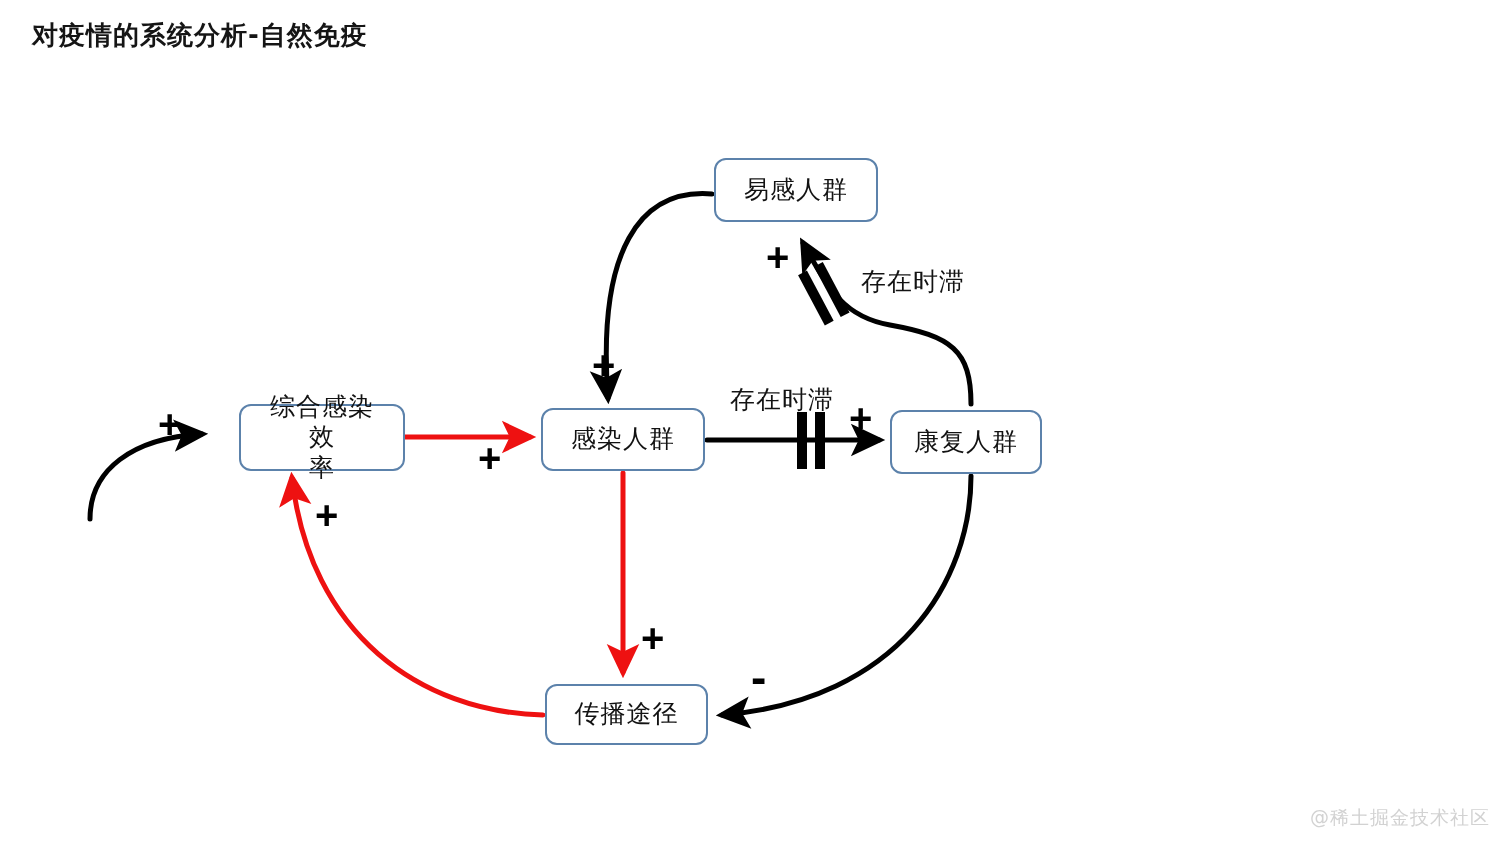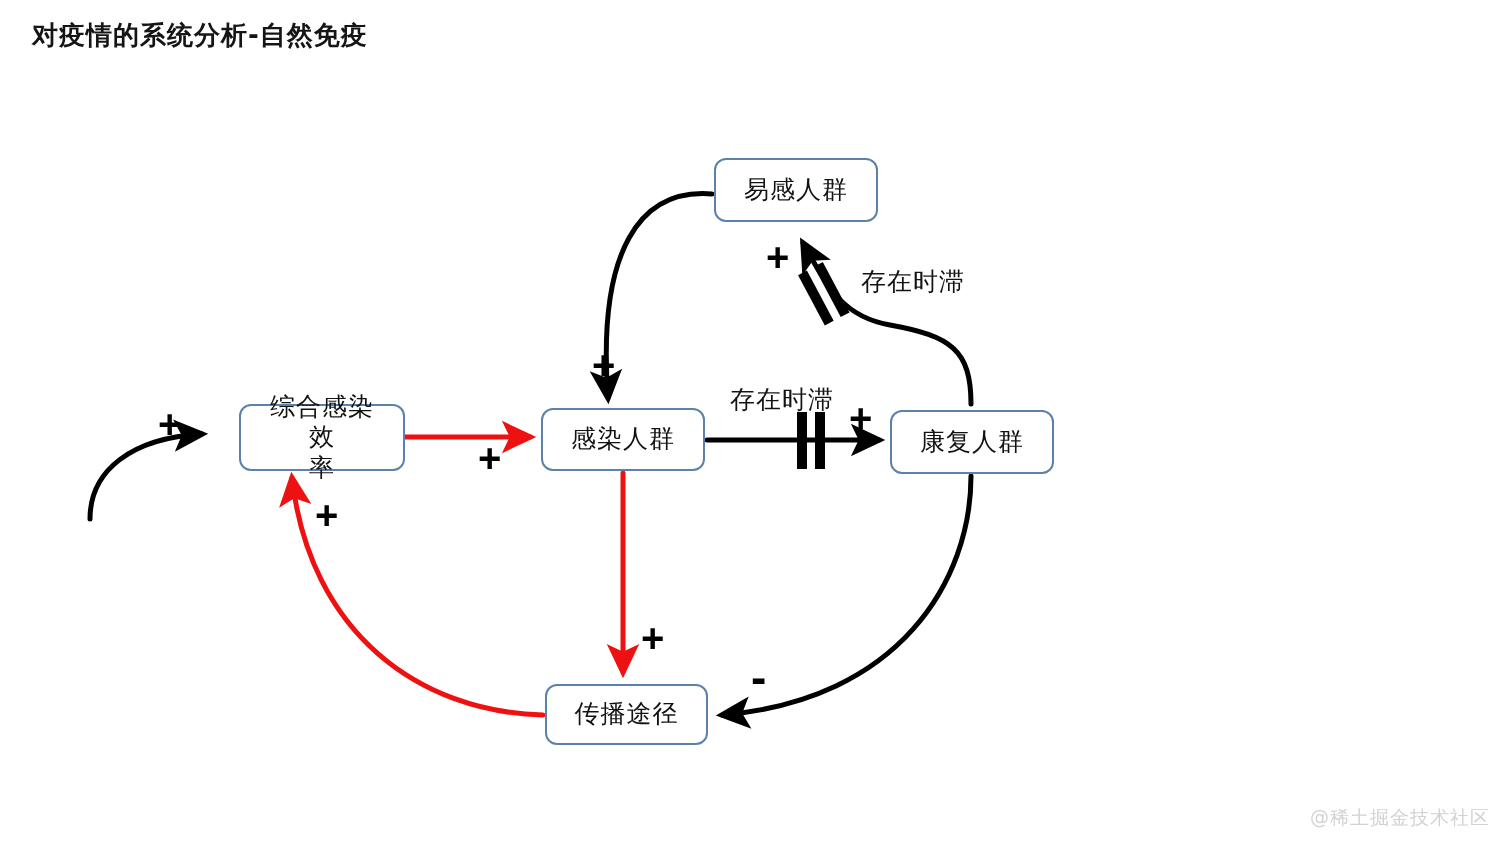"康复人群" div.node-box { width: 164px -> 152px }
